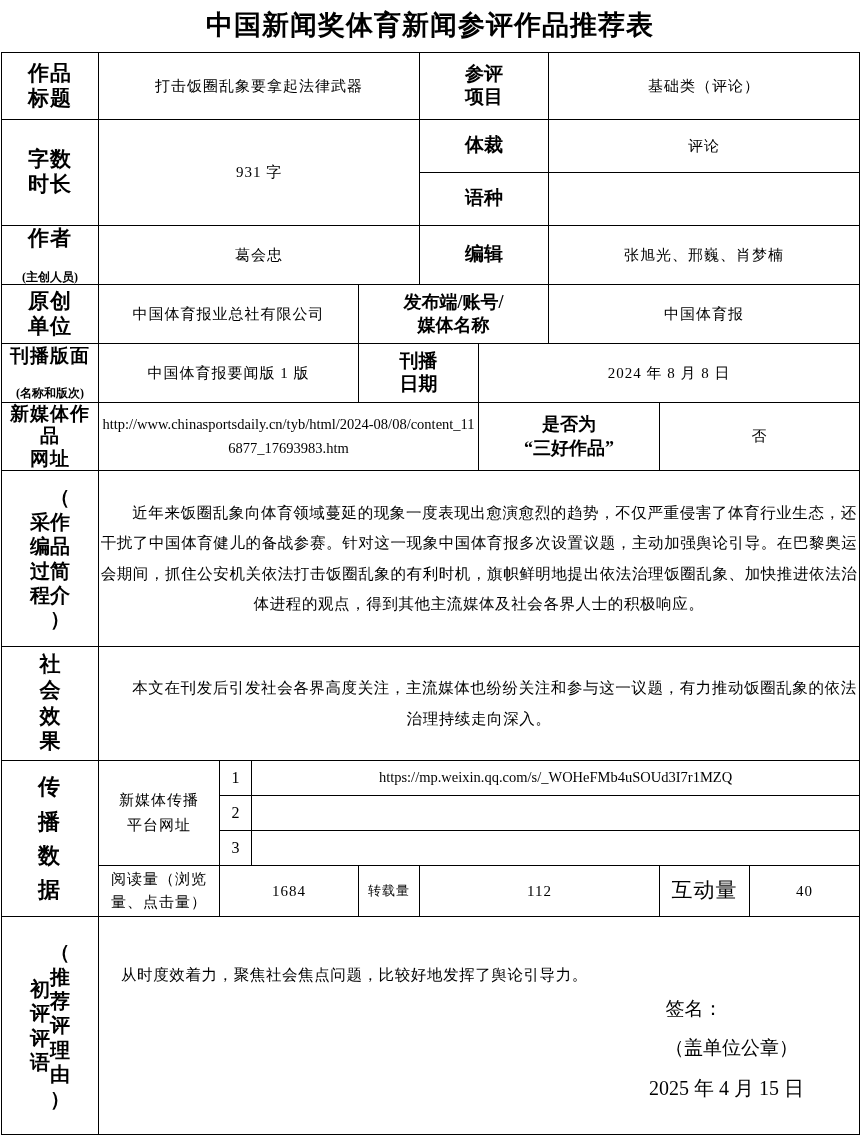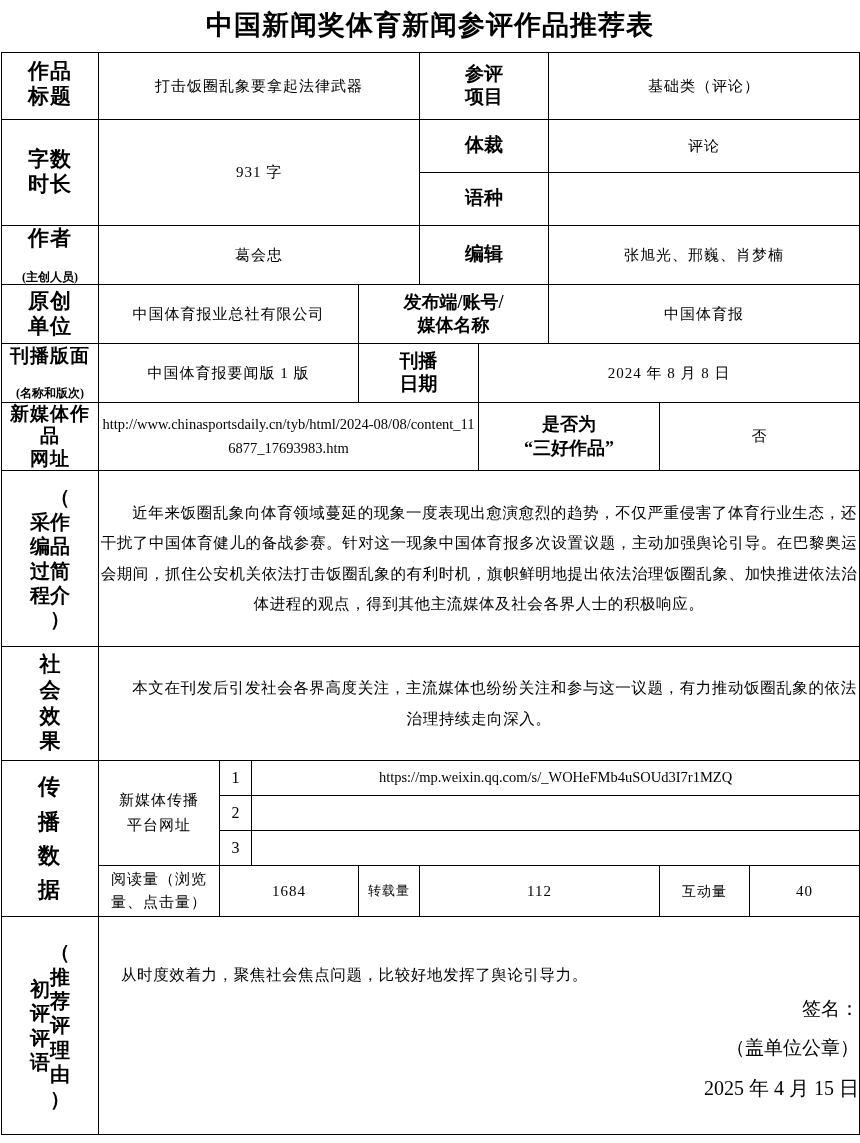"作品" .pad-v { font-family: Liberation Mono, monospace -> none }
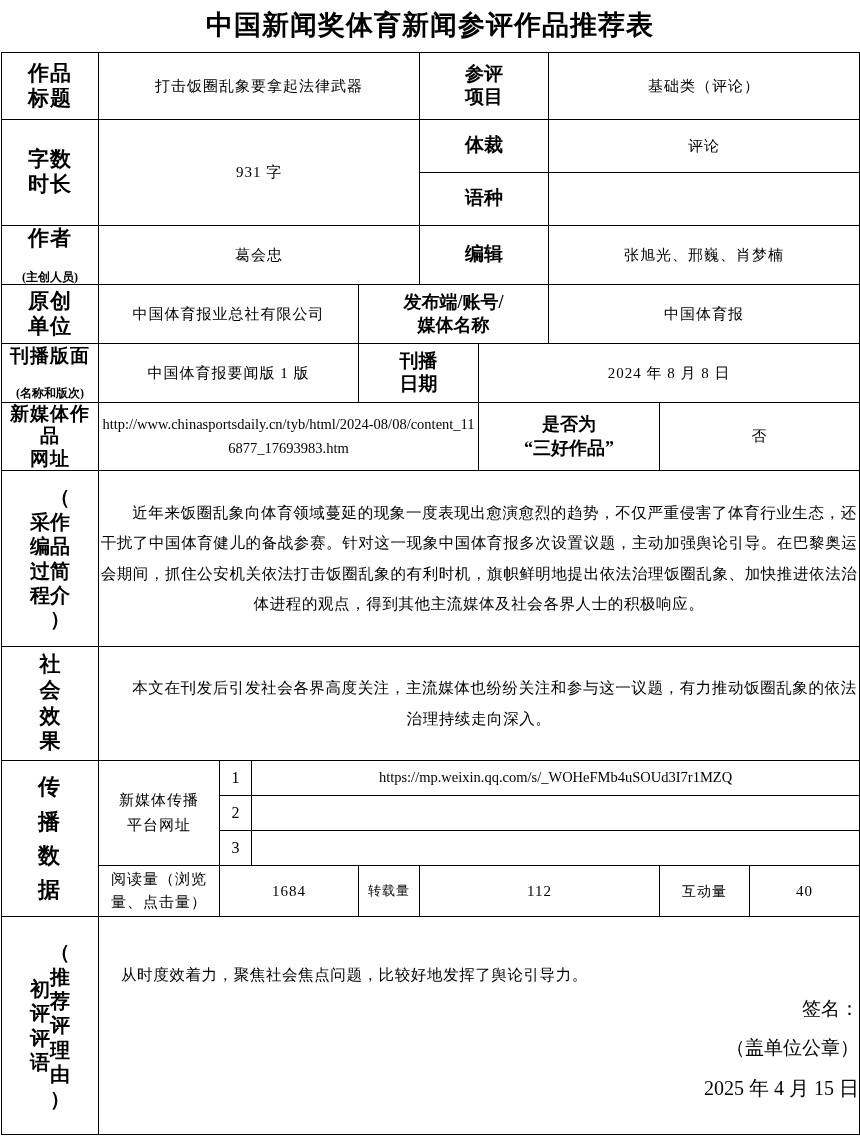"互动量" td.val { font-size: 14px -> 21px }
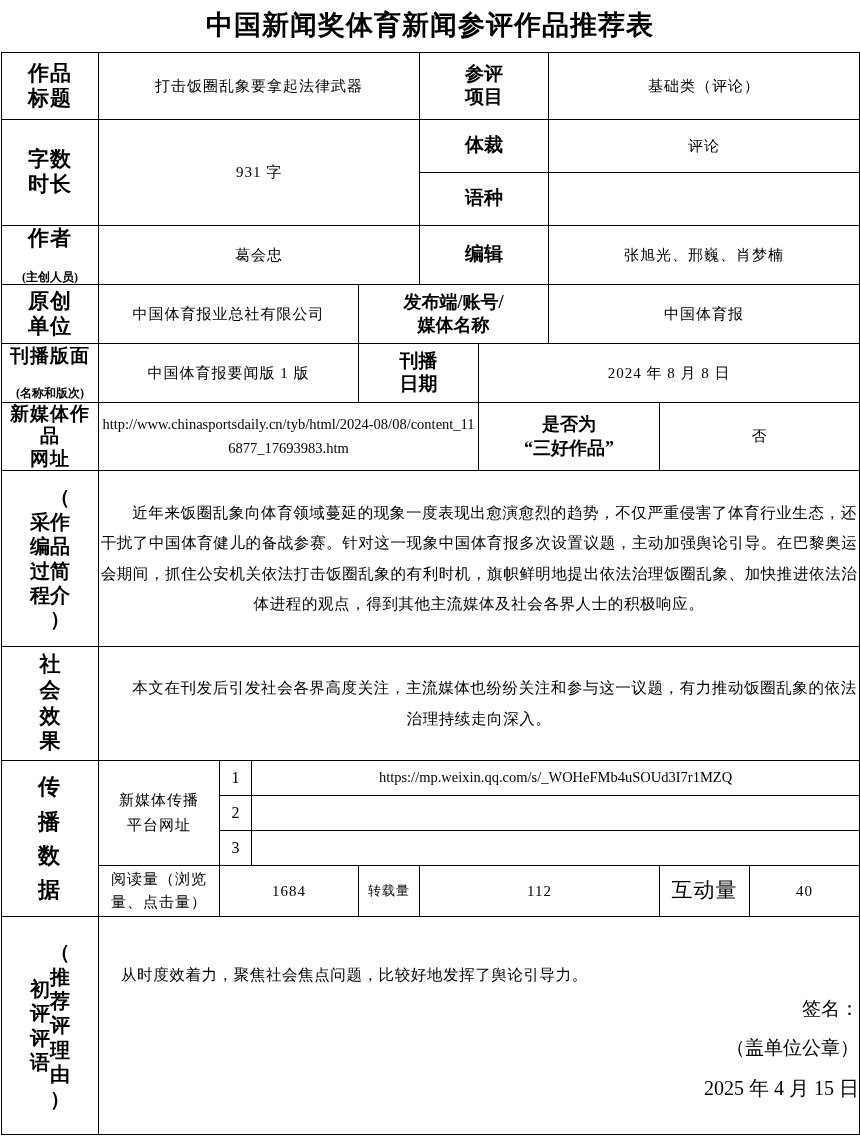"签名：" .sig-block { text-align: right -> center }
